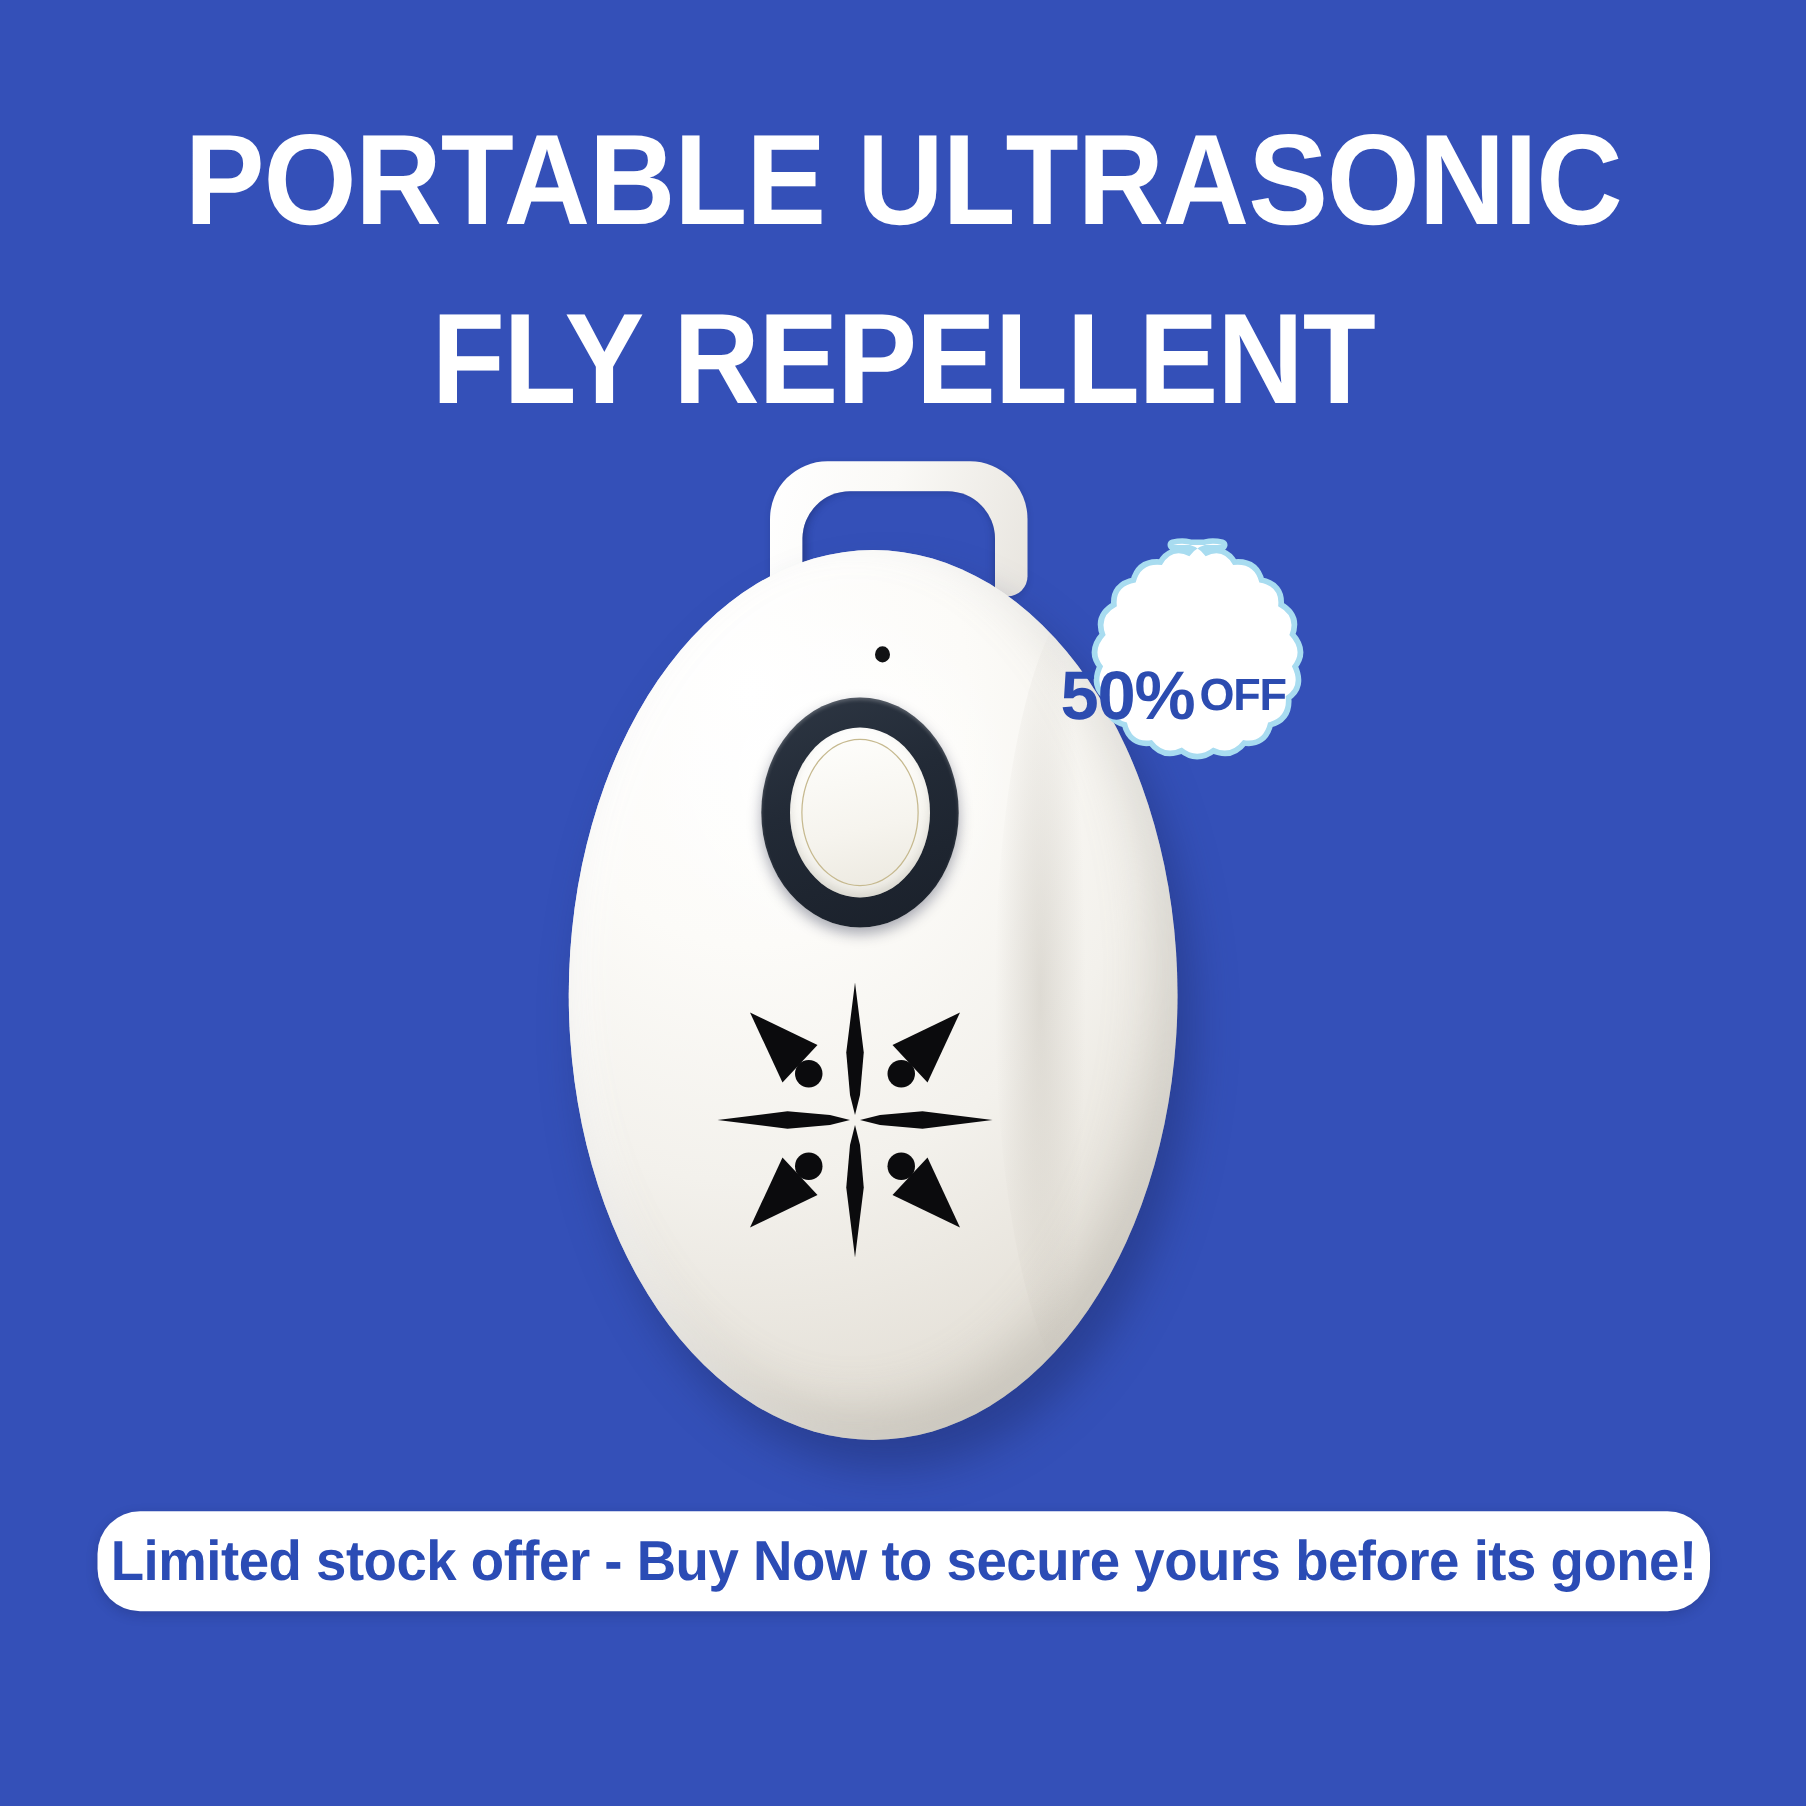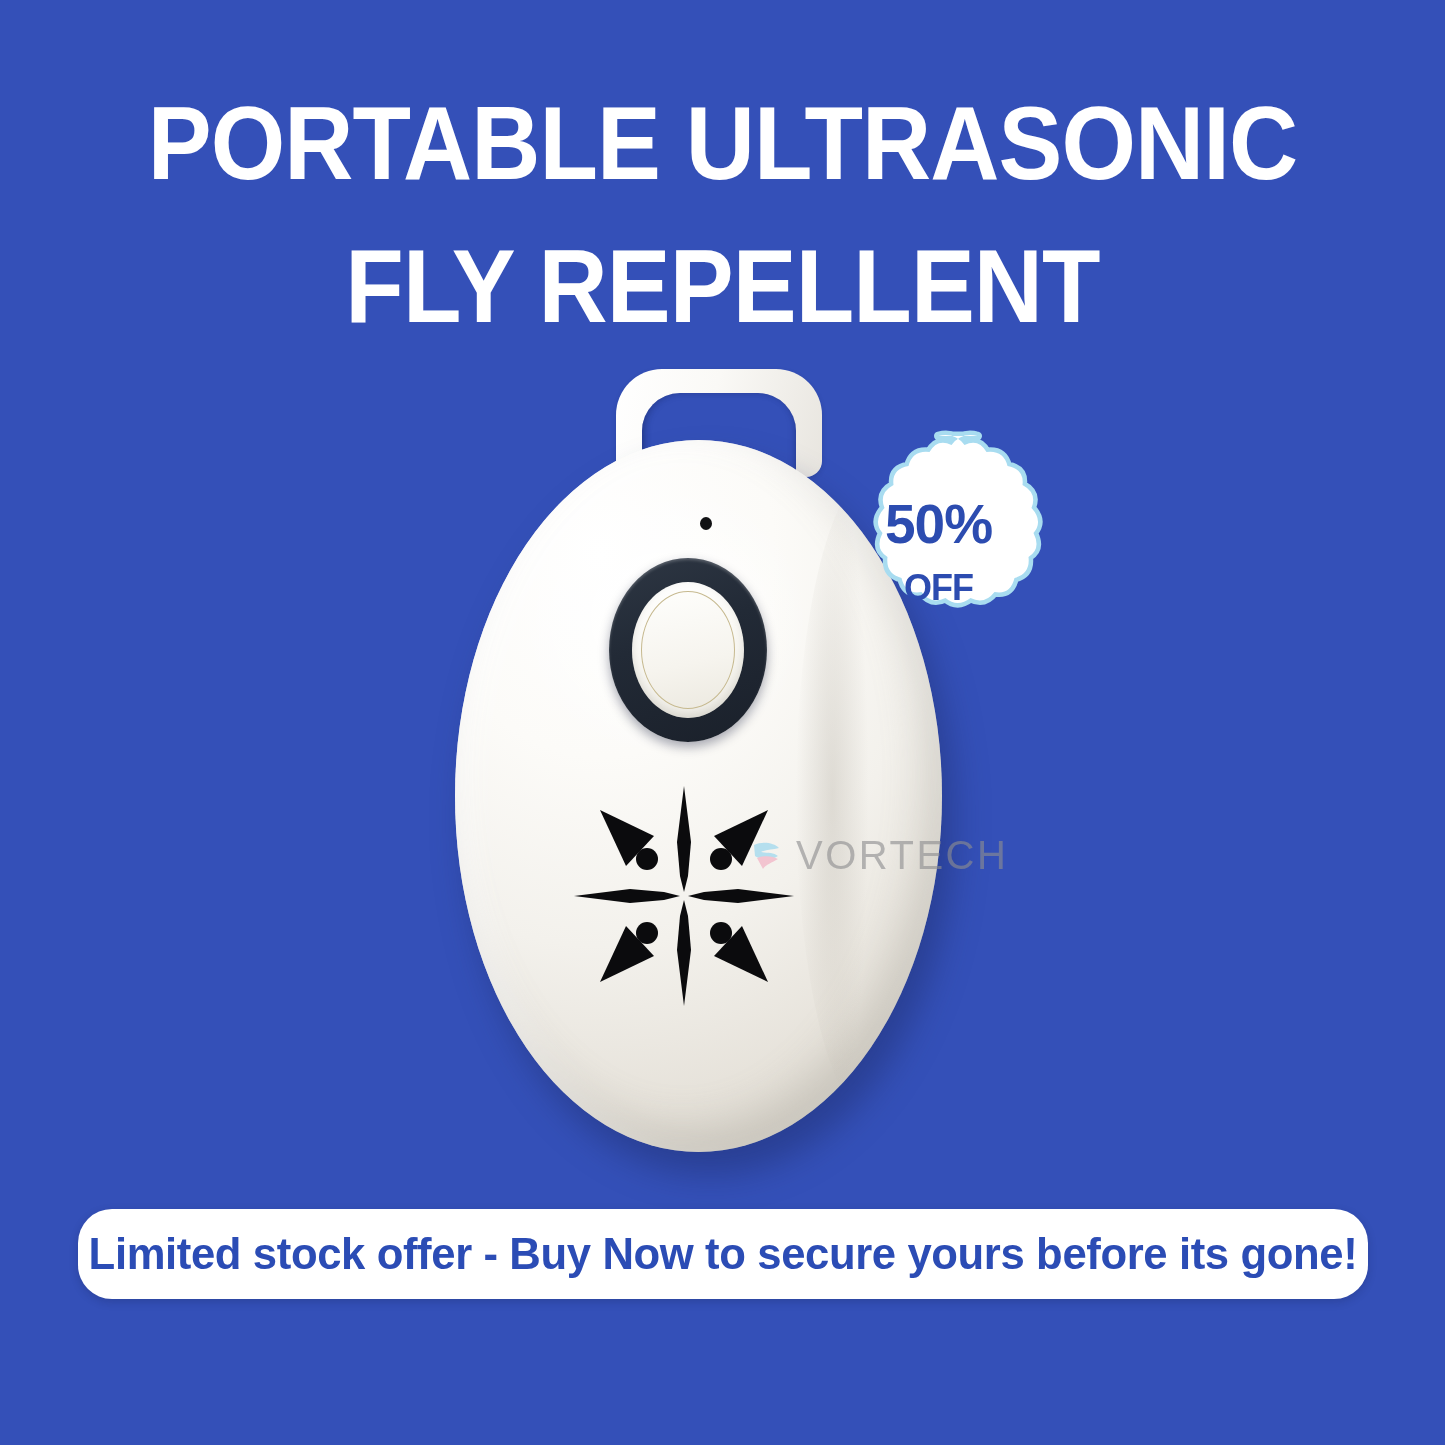"50%" .badge-text { flex-direction: column -> row }
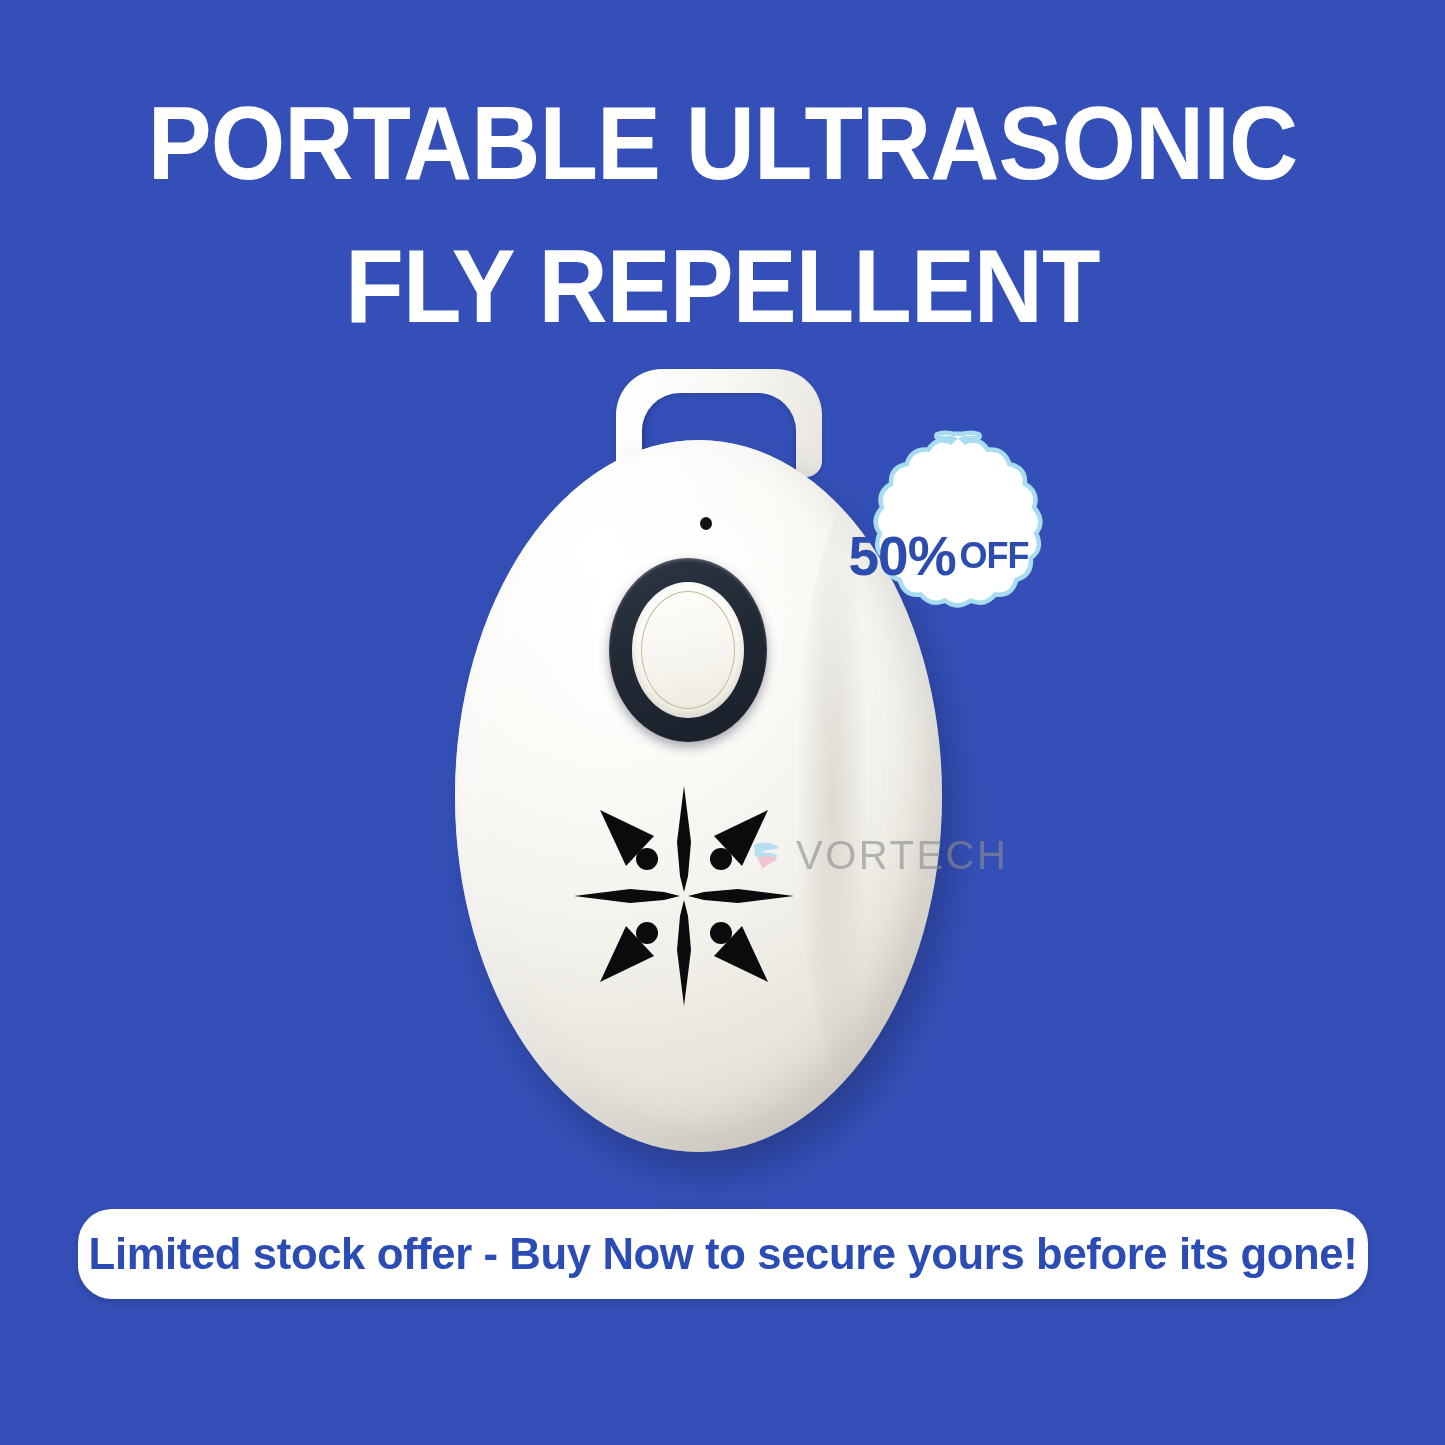"VORTECH" div.watermark { html: <div> <span> <svg> <path></path> <path></path> </svg> </span> <span>VORTECH</span> </div> -> none }
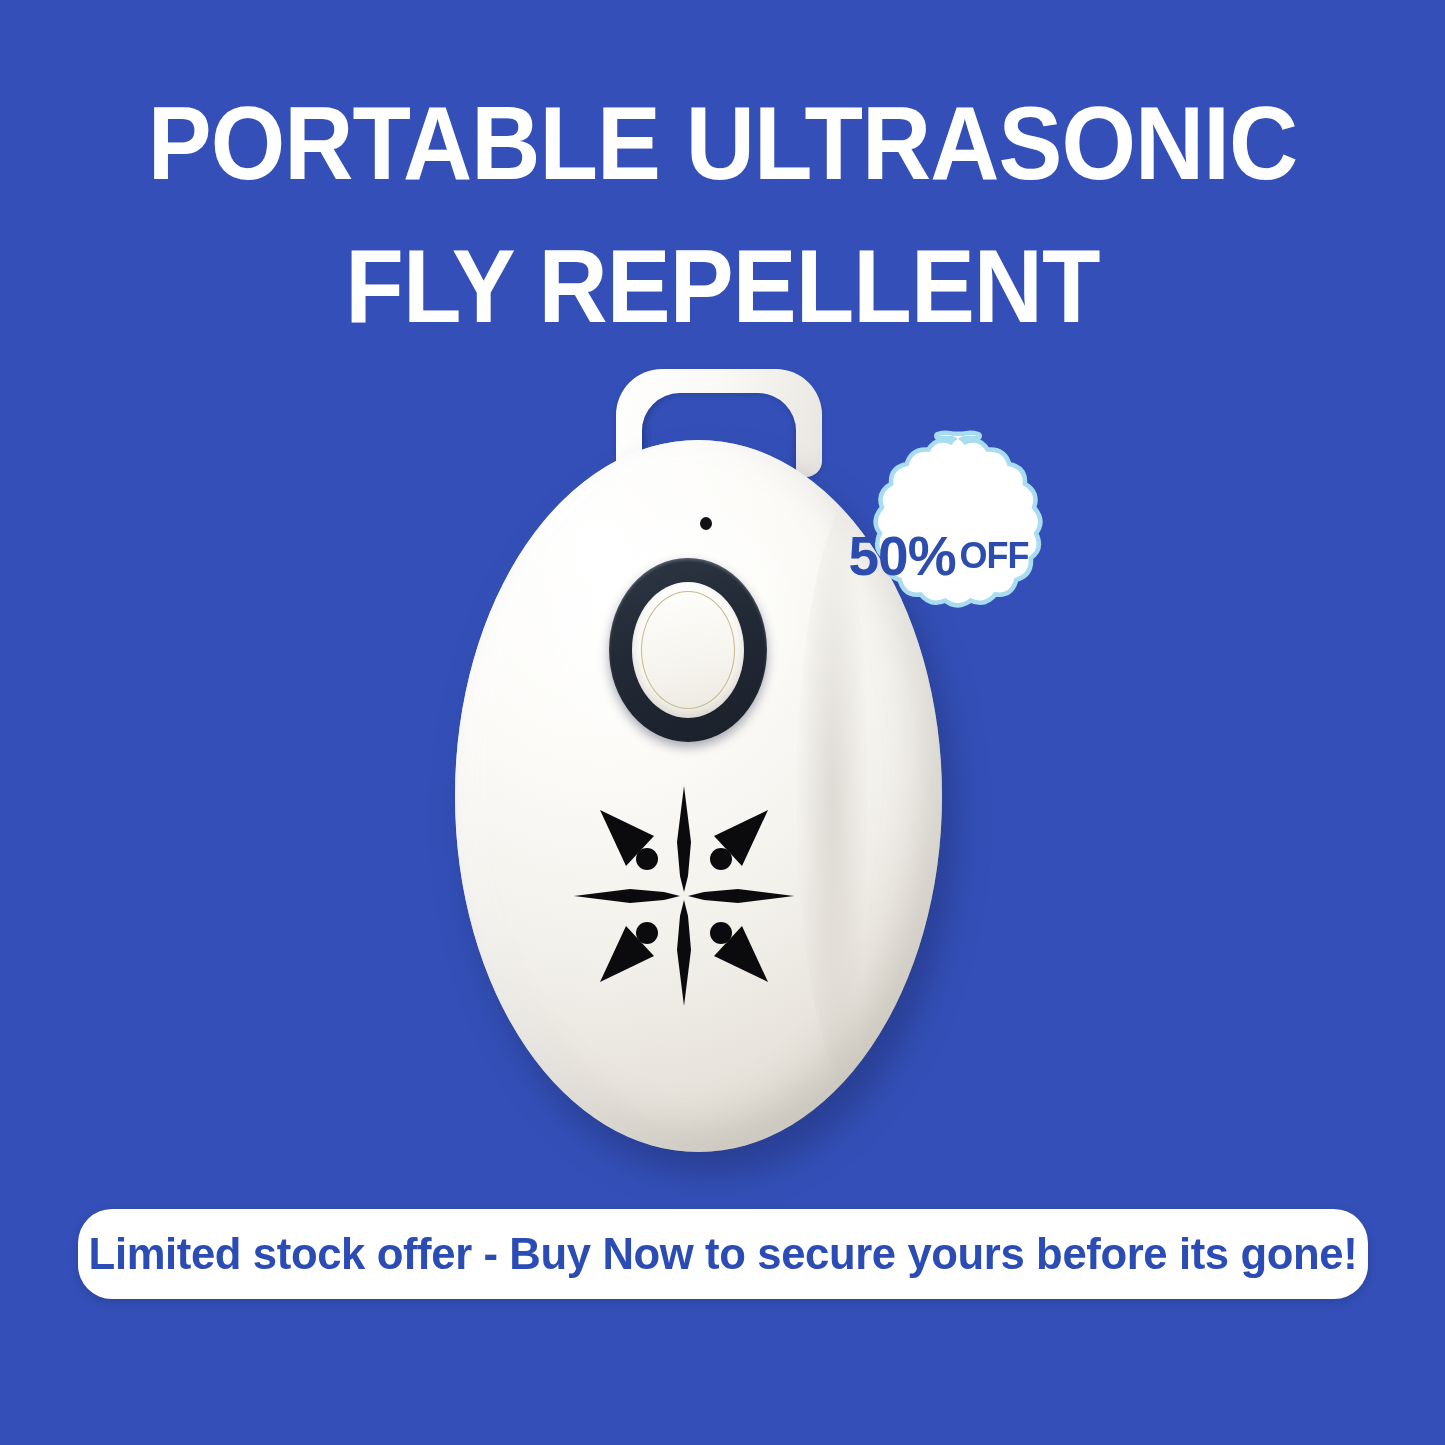"Limited stock offer - Buy" .banner { height: 90px -> 80px }
